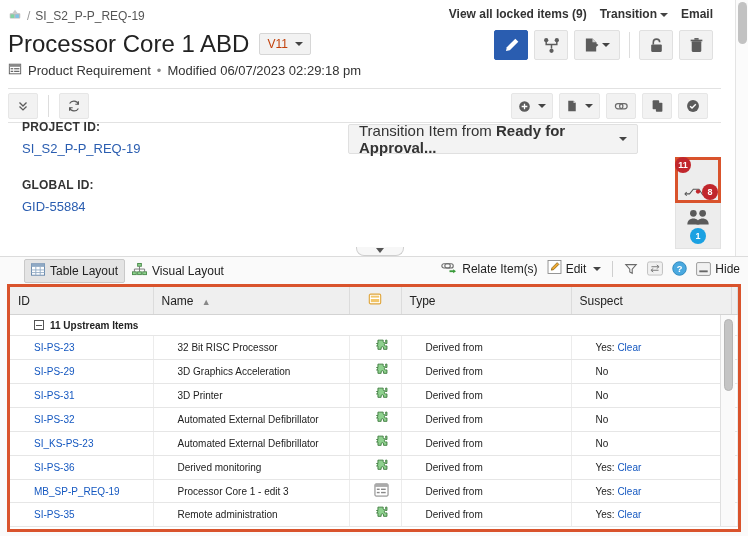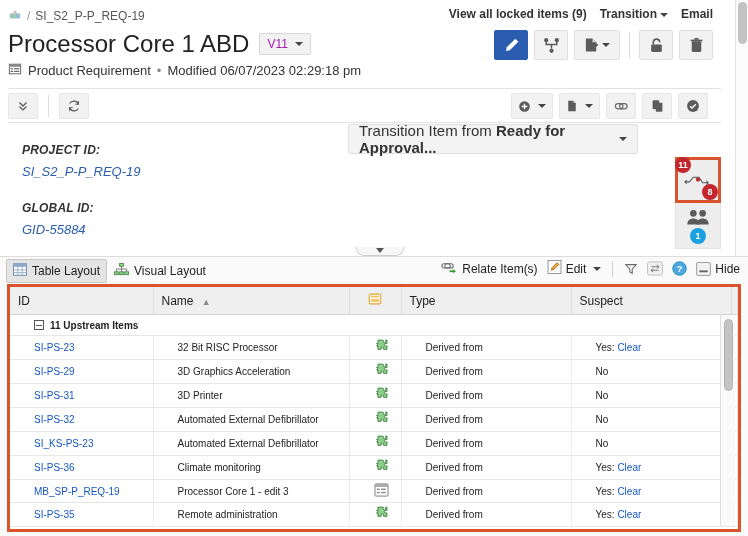"V11" .ver-btn { color: #a21caf -> #c2410c }
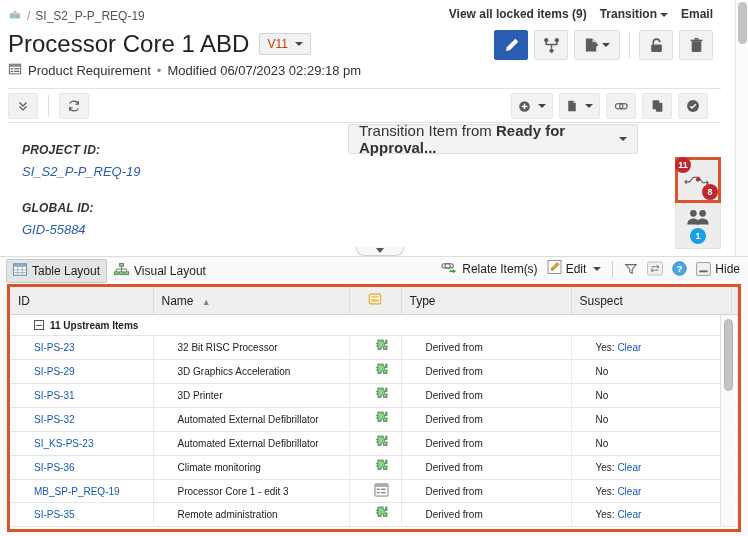"PROJECT ID:" .fields { font-style: italic -> none; top: 143px -> 120px }
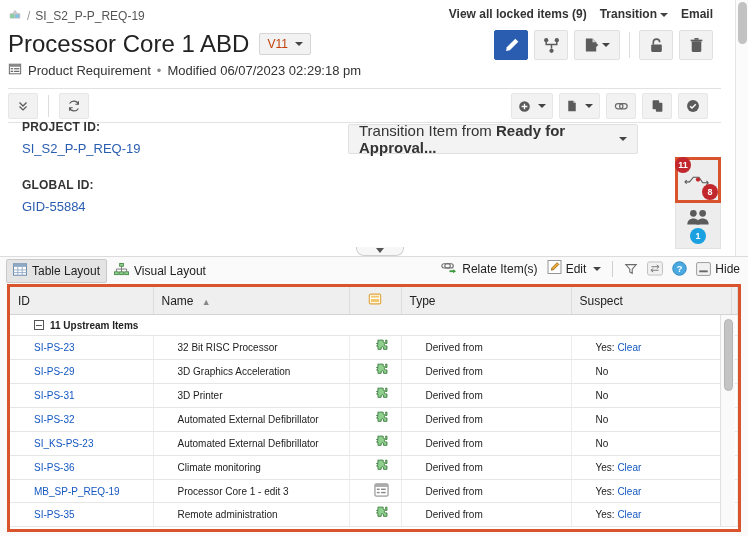"11" .rail-cell { align-items: center -> flex-end }
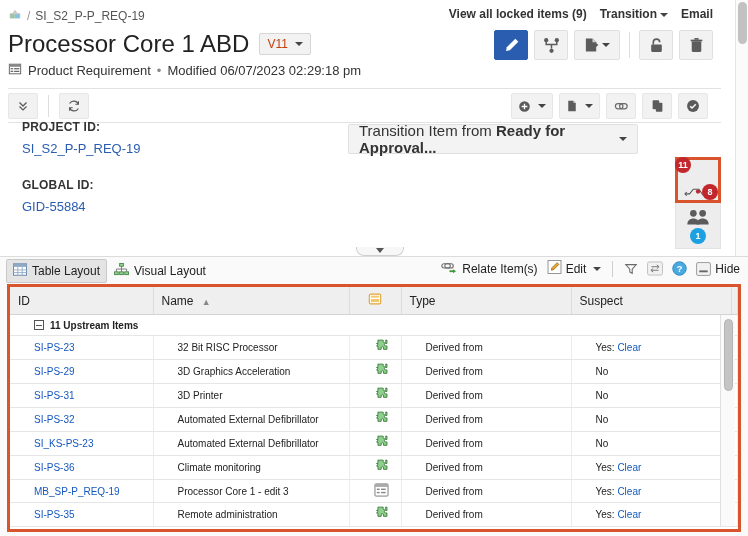"Table Layout" .tabgroup { left: 6px -> 0; padding-left: none -> 24px }
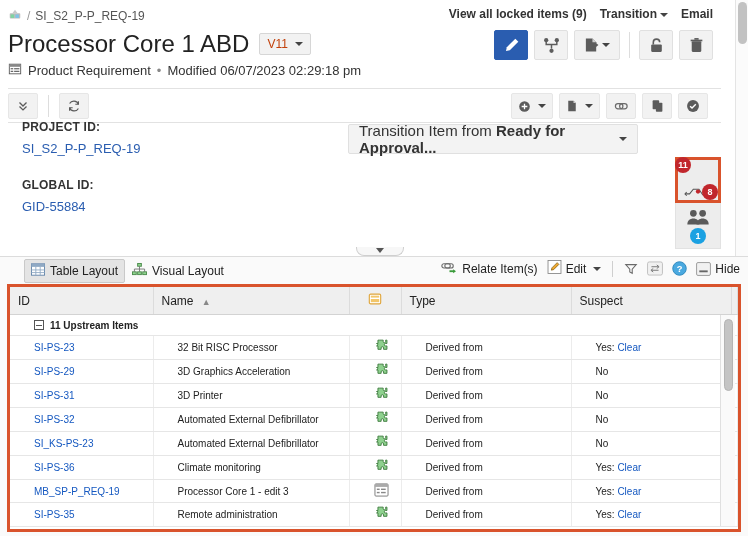"Climate monitoring" td { text: Climate -> Derived }
